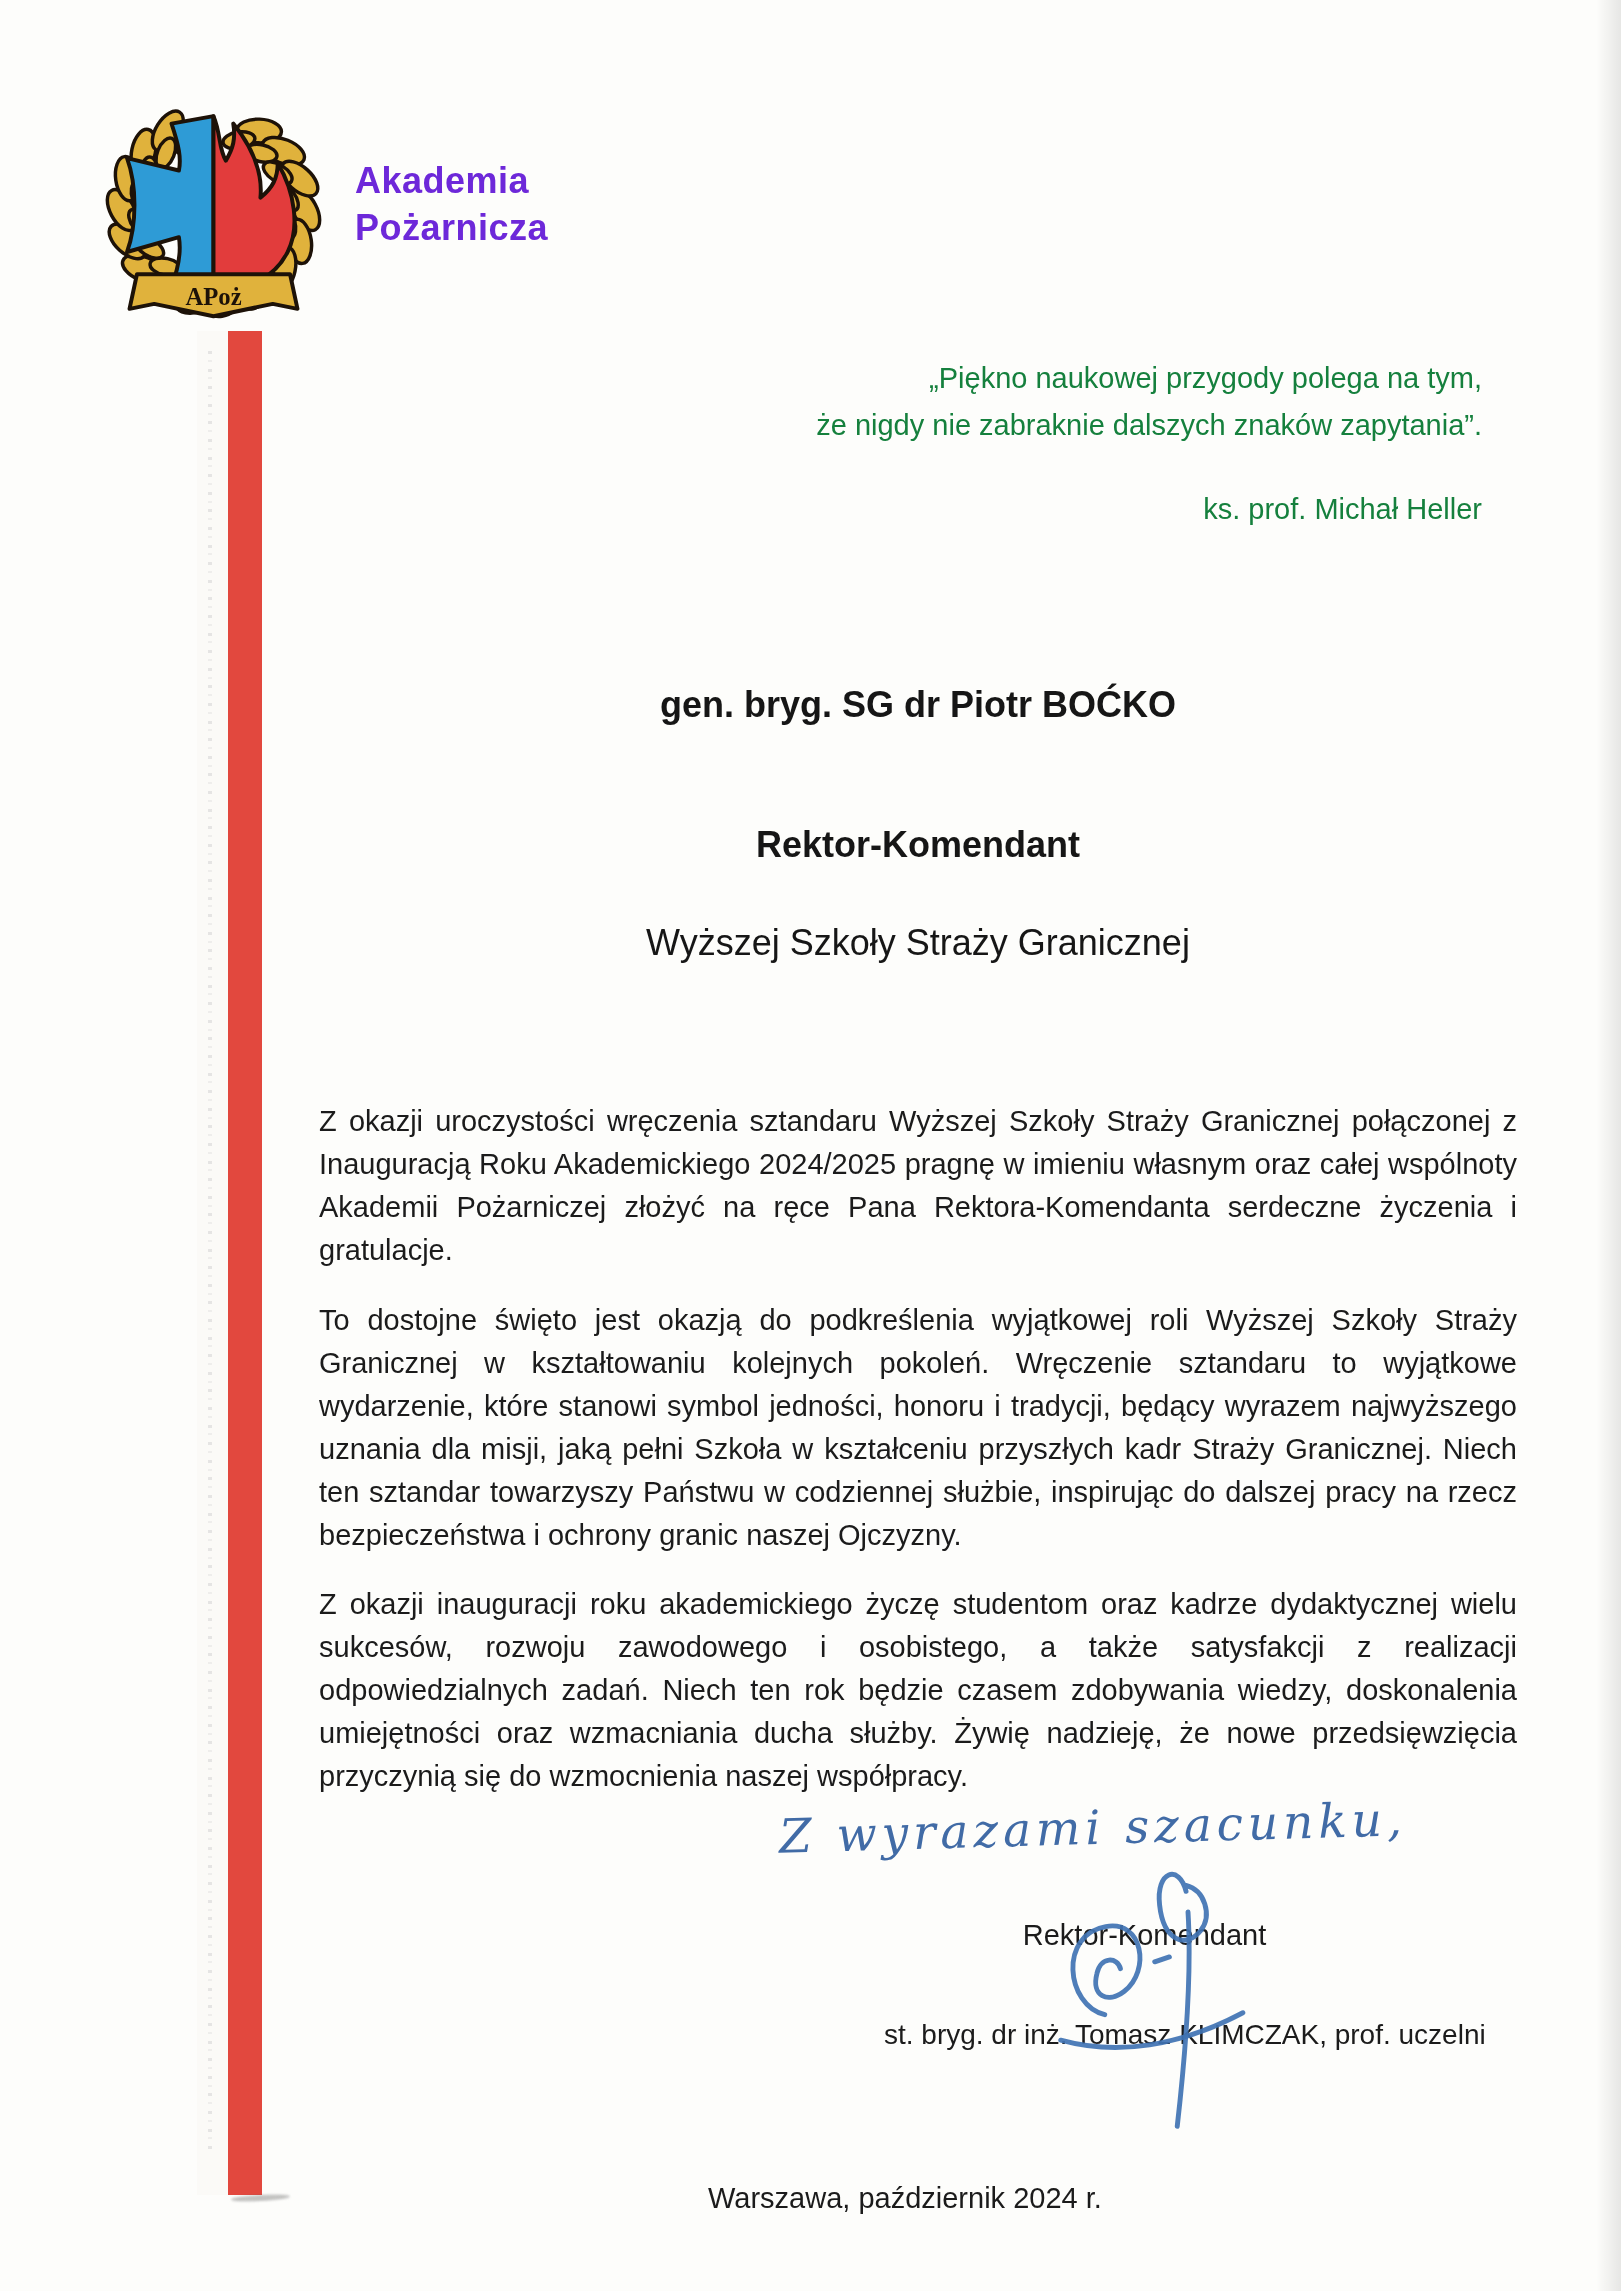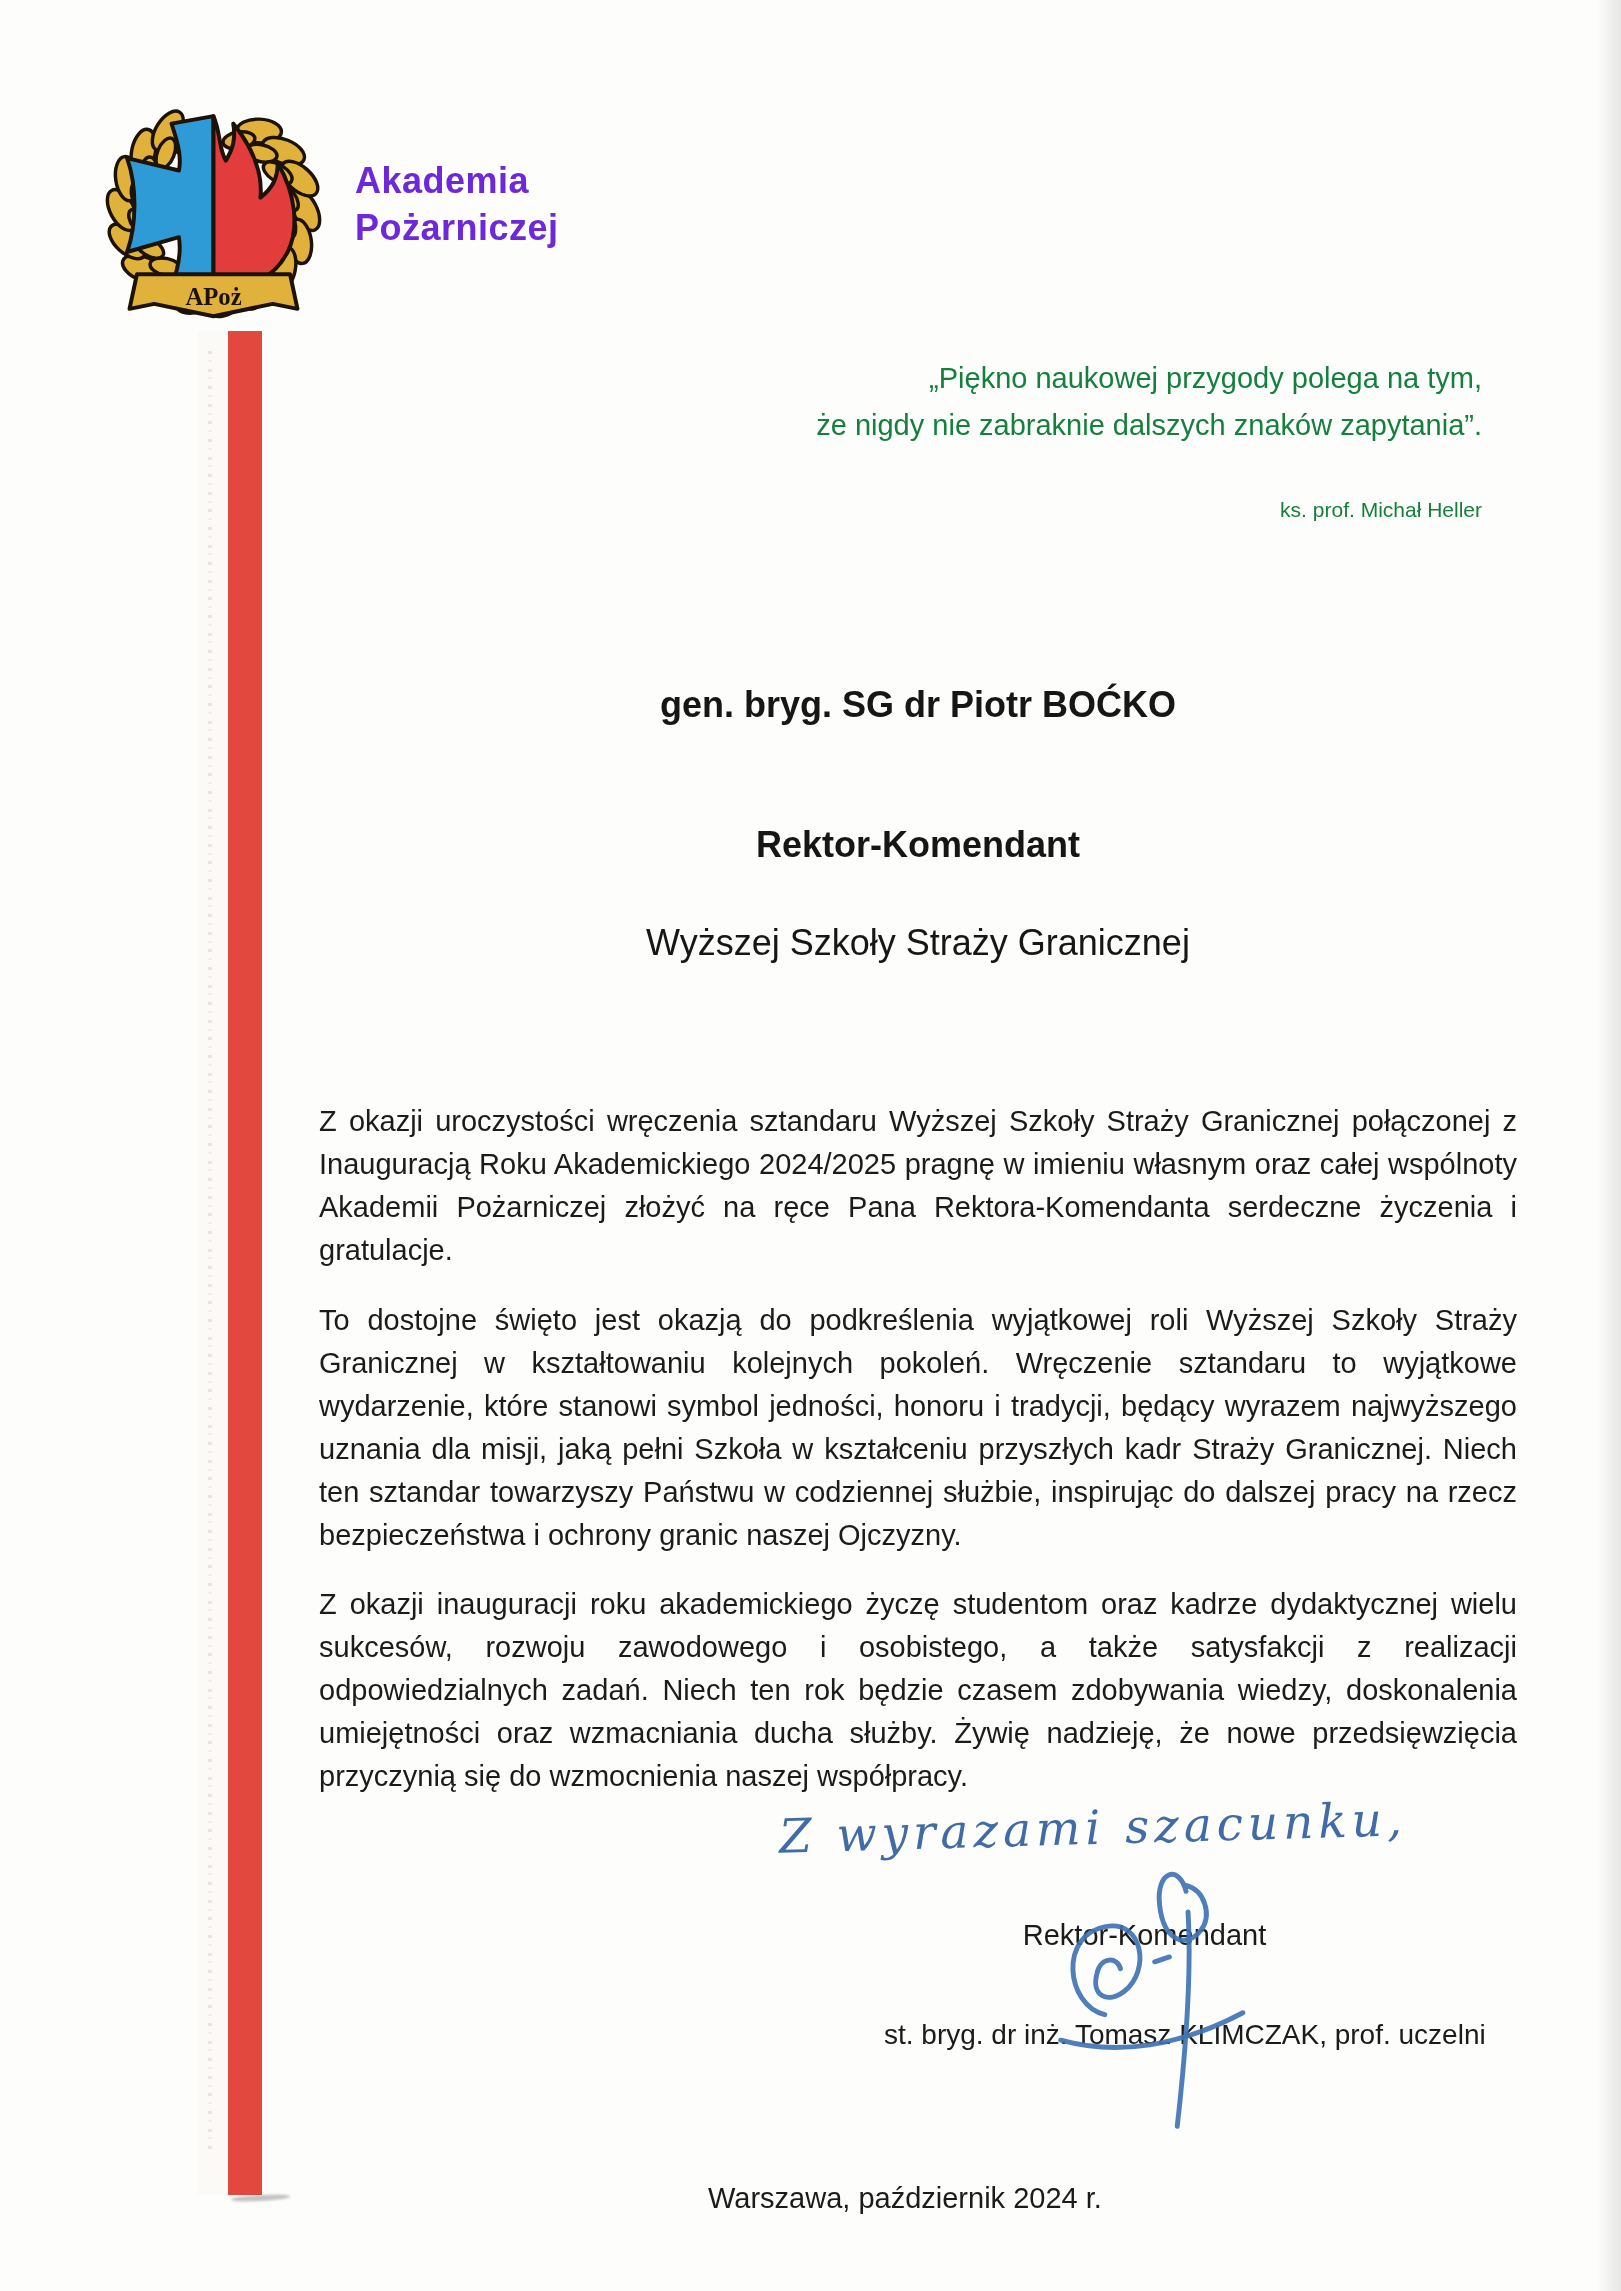"Pożarniczej" div { text: Pożarniczej -> Pożarnicza }
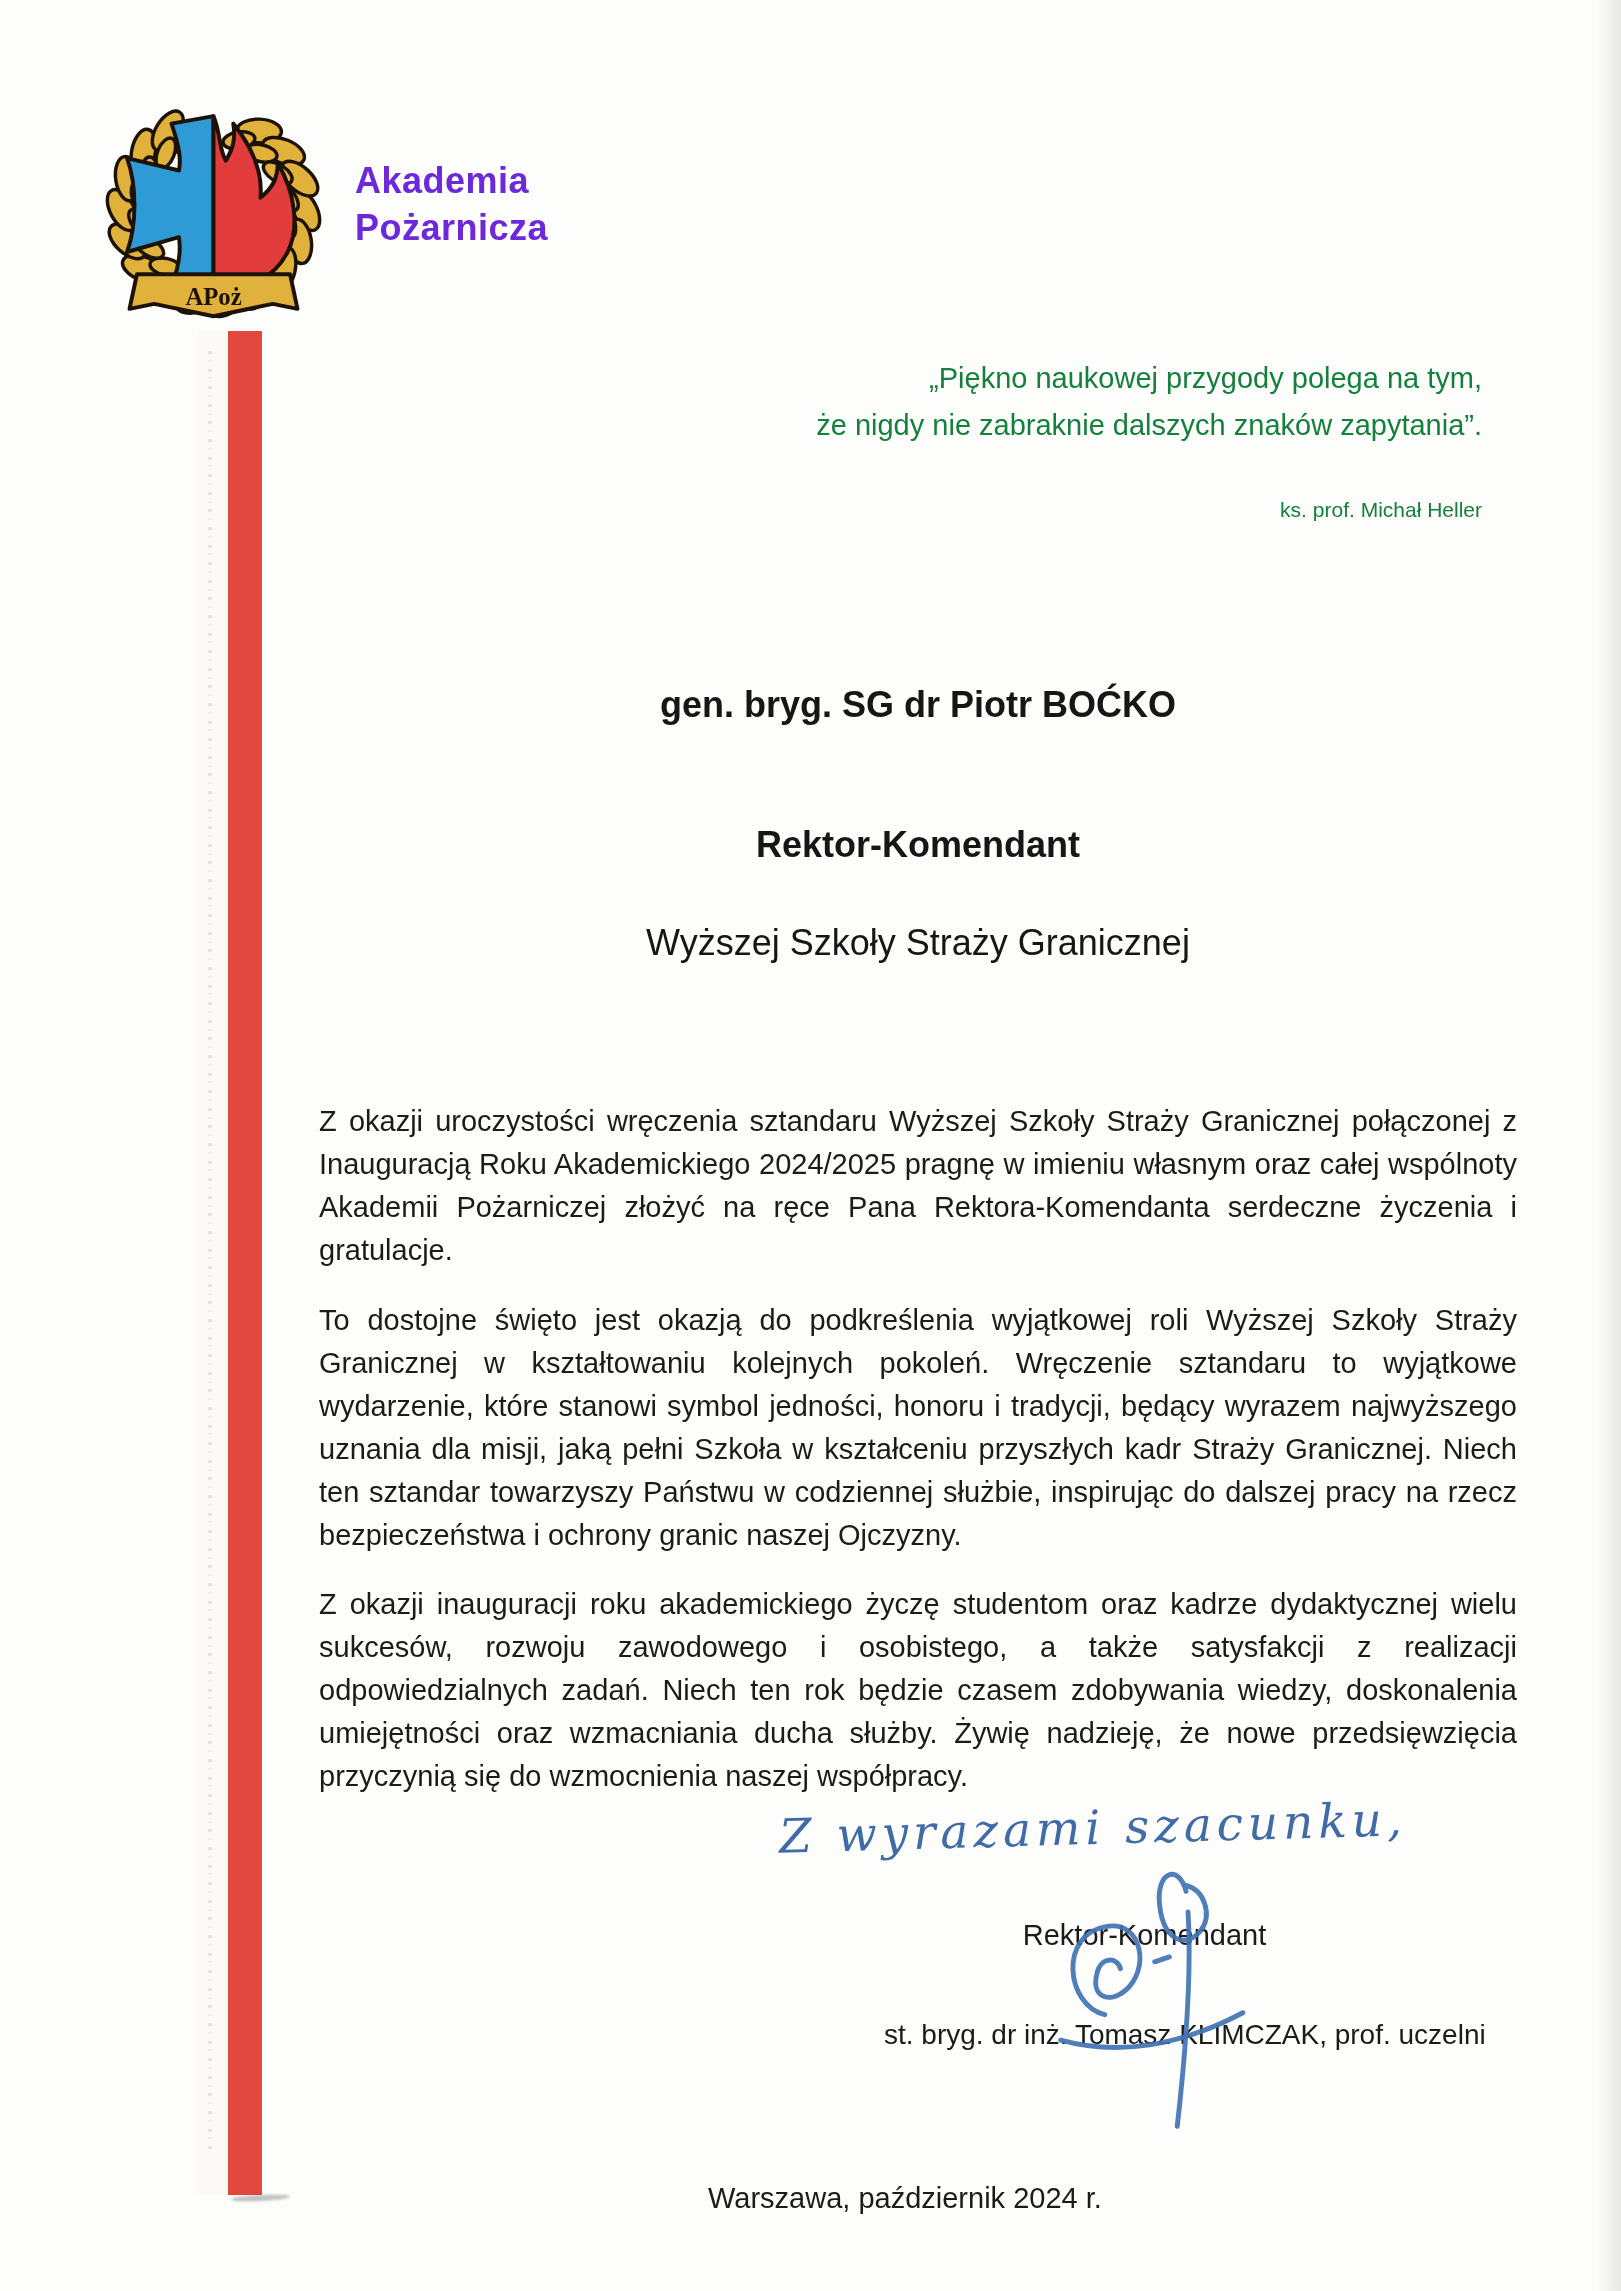"ks. prof. Michał Heller" .quote-attribution { font-size: 21px -> 29px }
